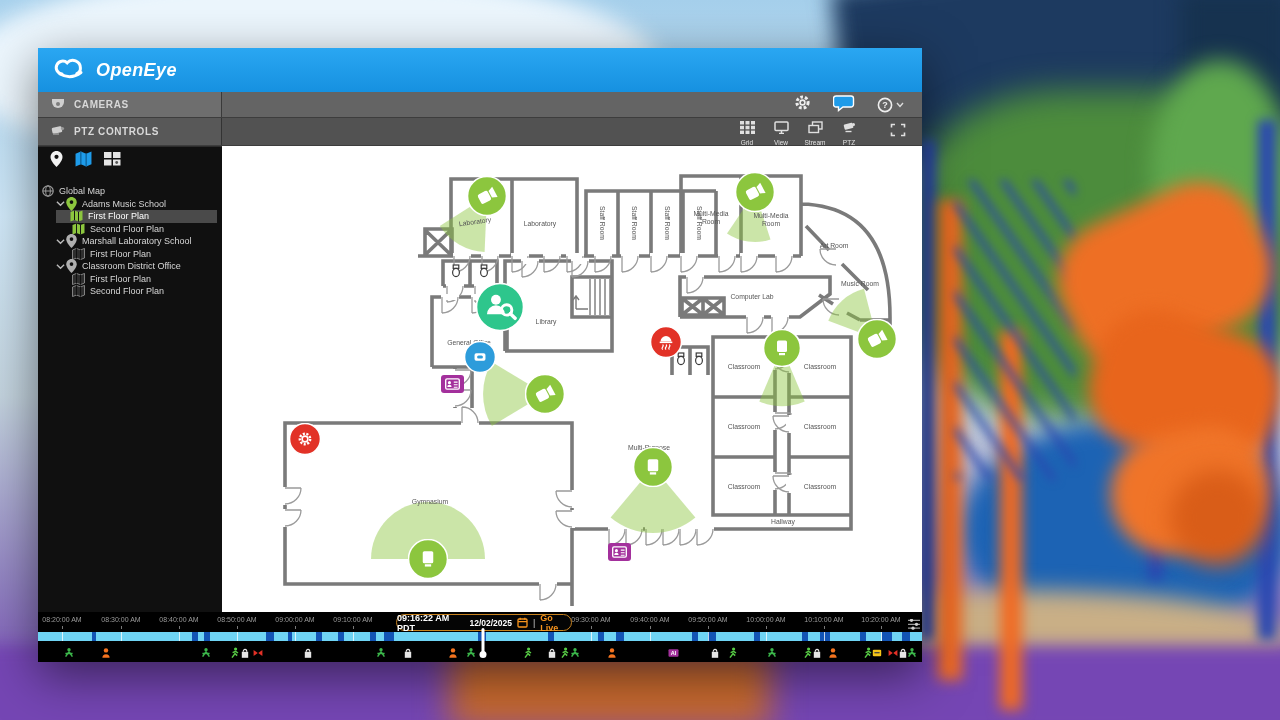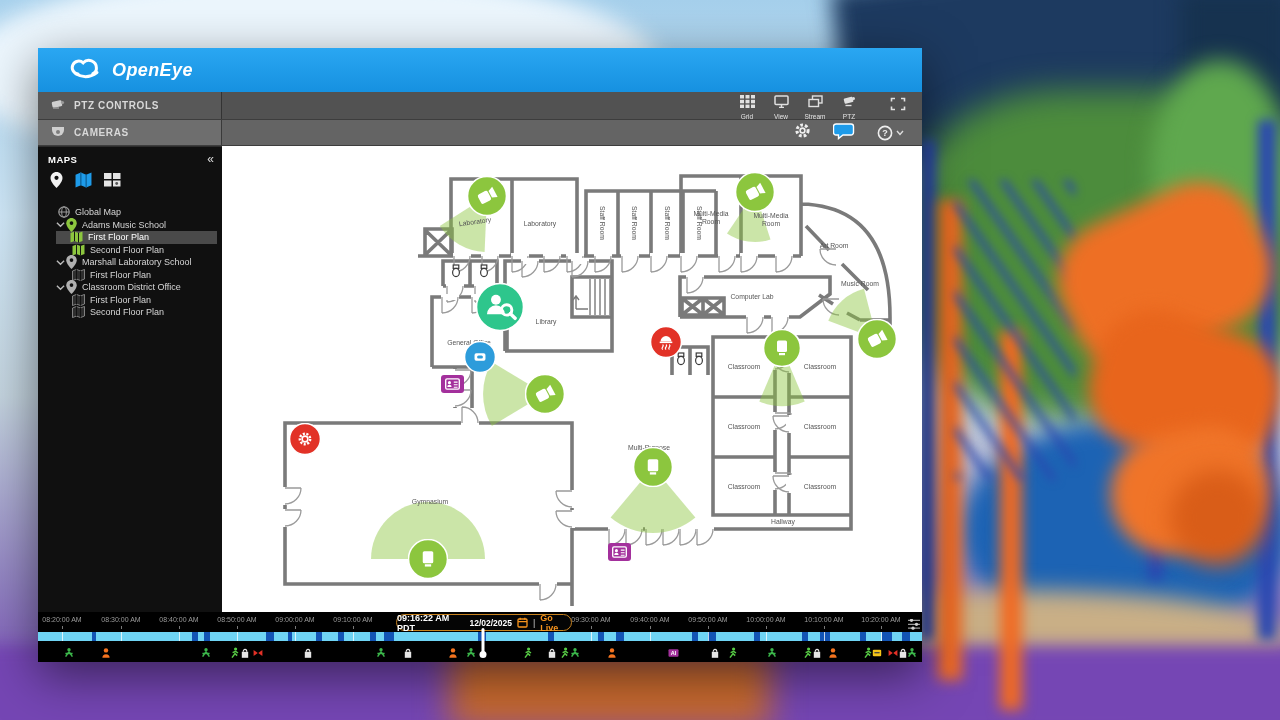"OpenEye" .titlebar { padding-left: 30px -> 14px }
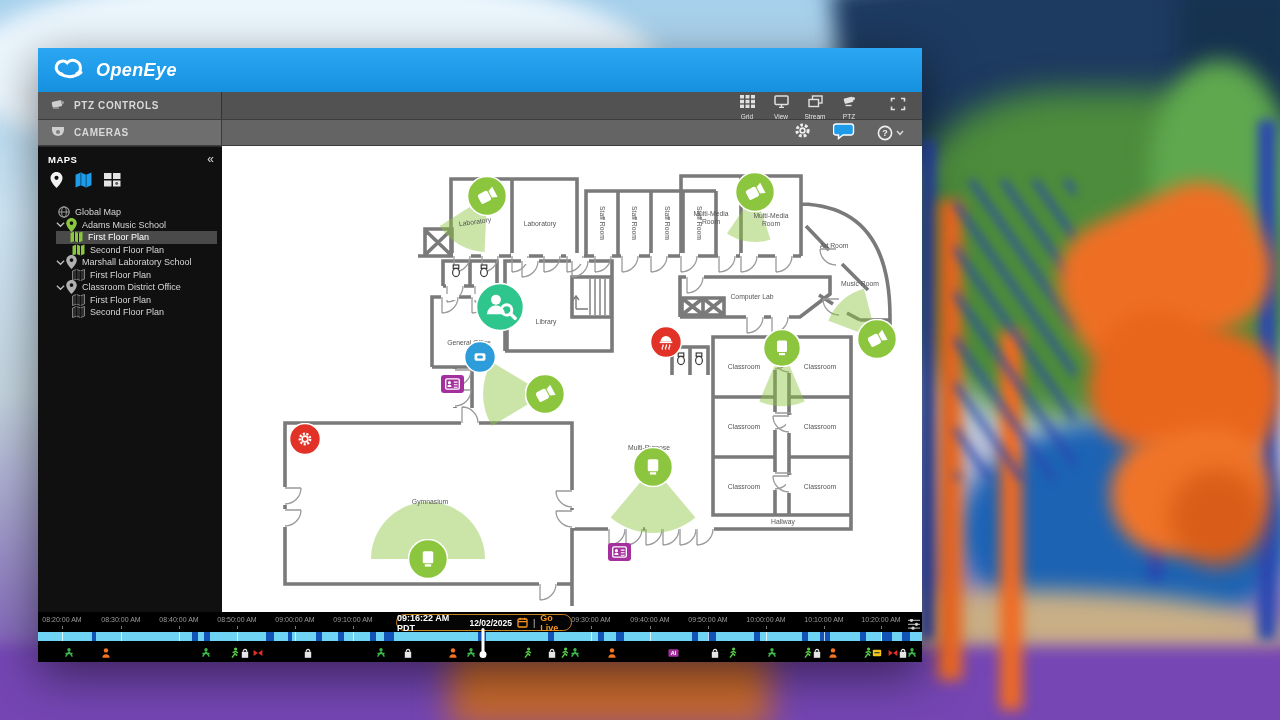"PTZ CONTROLS" div.bar { order: before "CAMERAS" -> after "CAMERAS" }
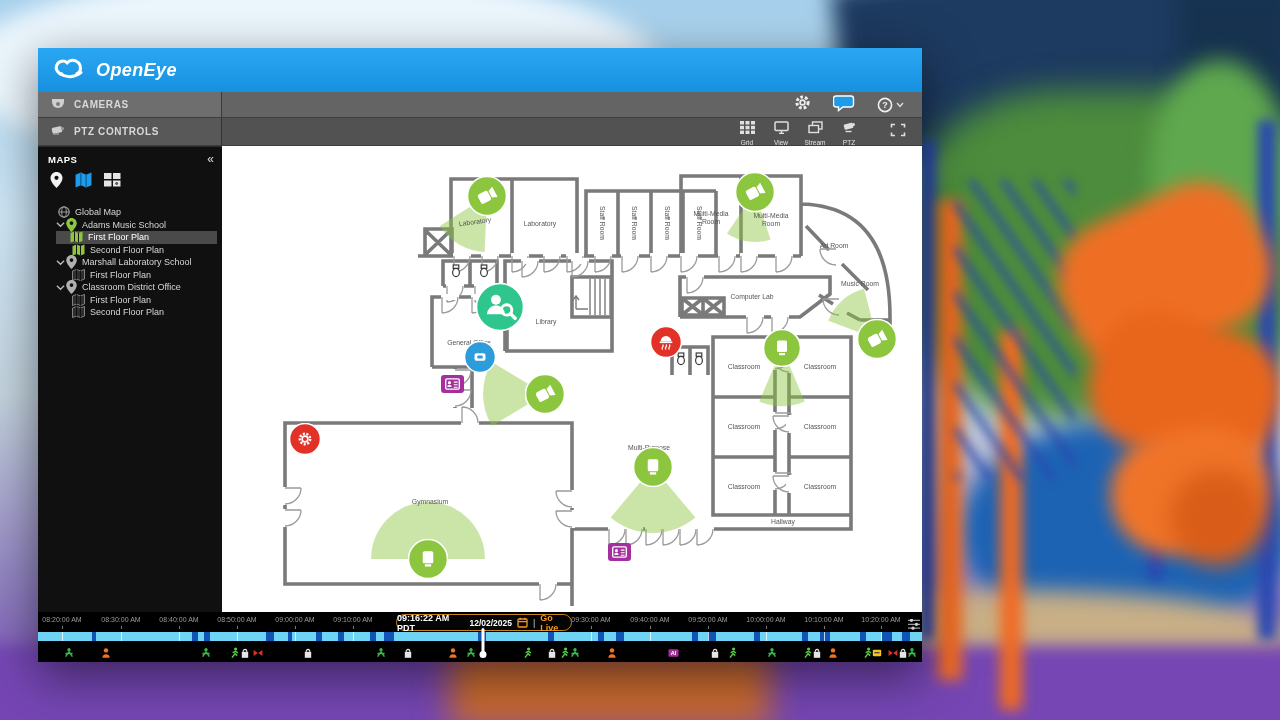"MAPS" div.maphead { html: <div> <span>MAPS</span> <span>«</span> </div> -> none }
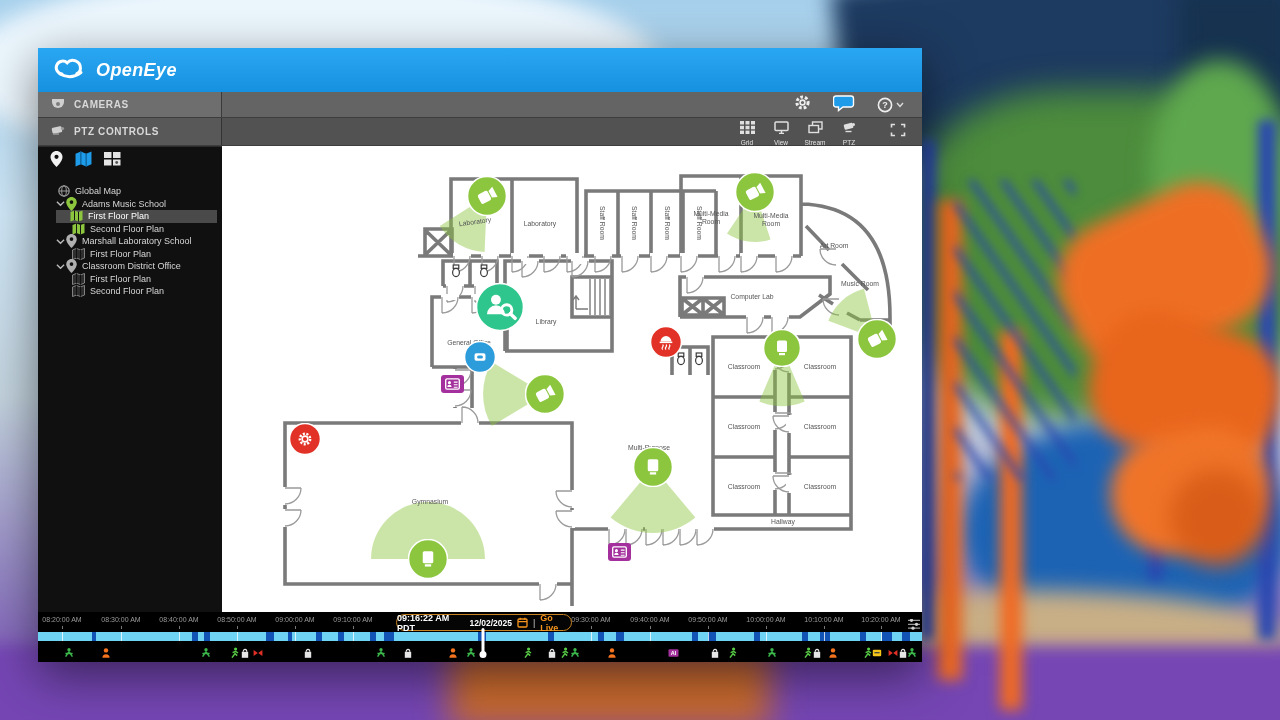"Global Map" .pad0 { padding-left: 20px -> 4px }
